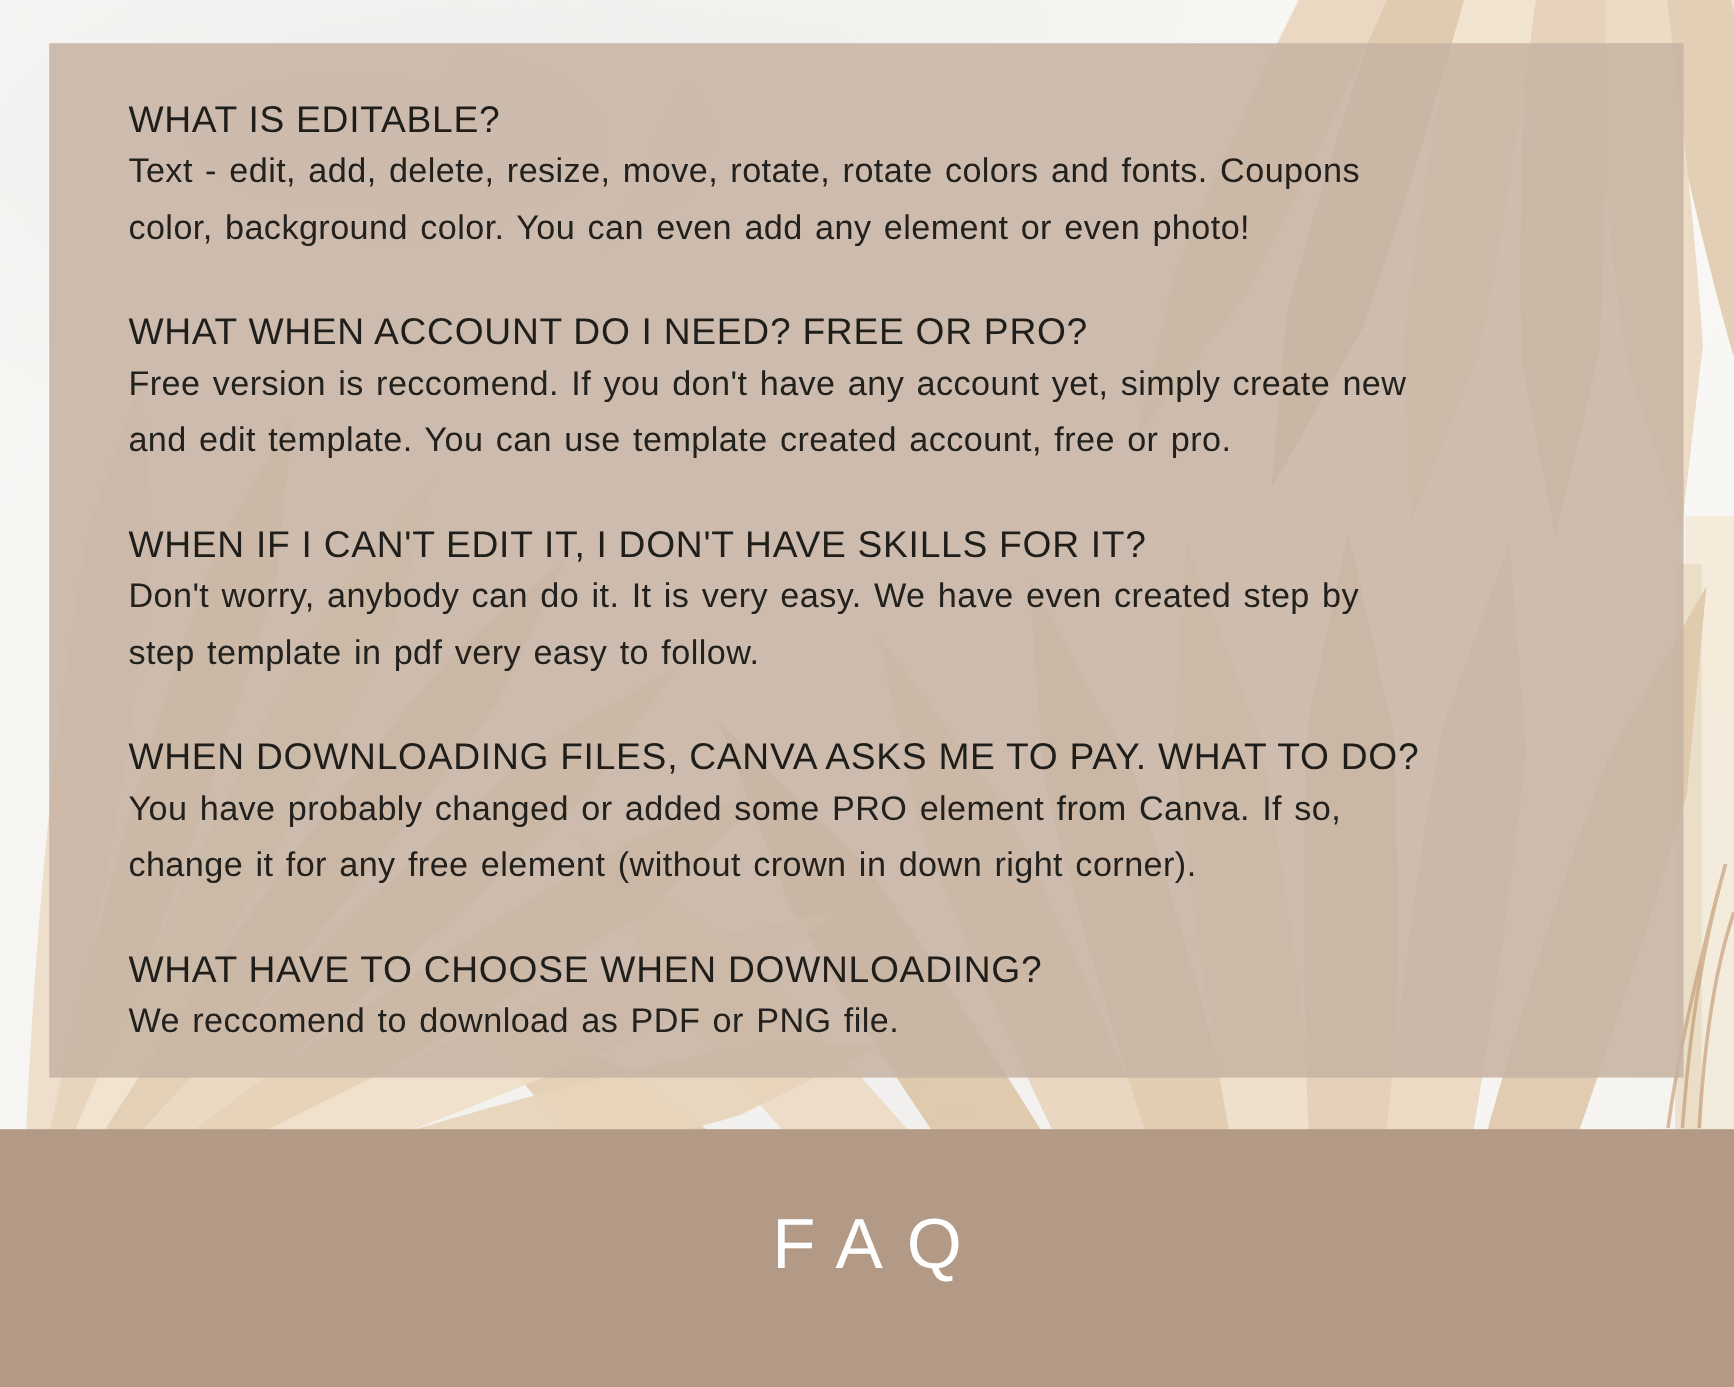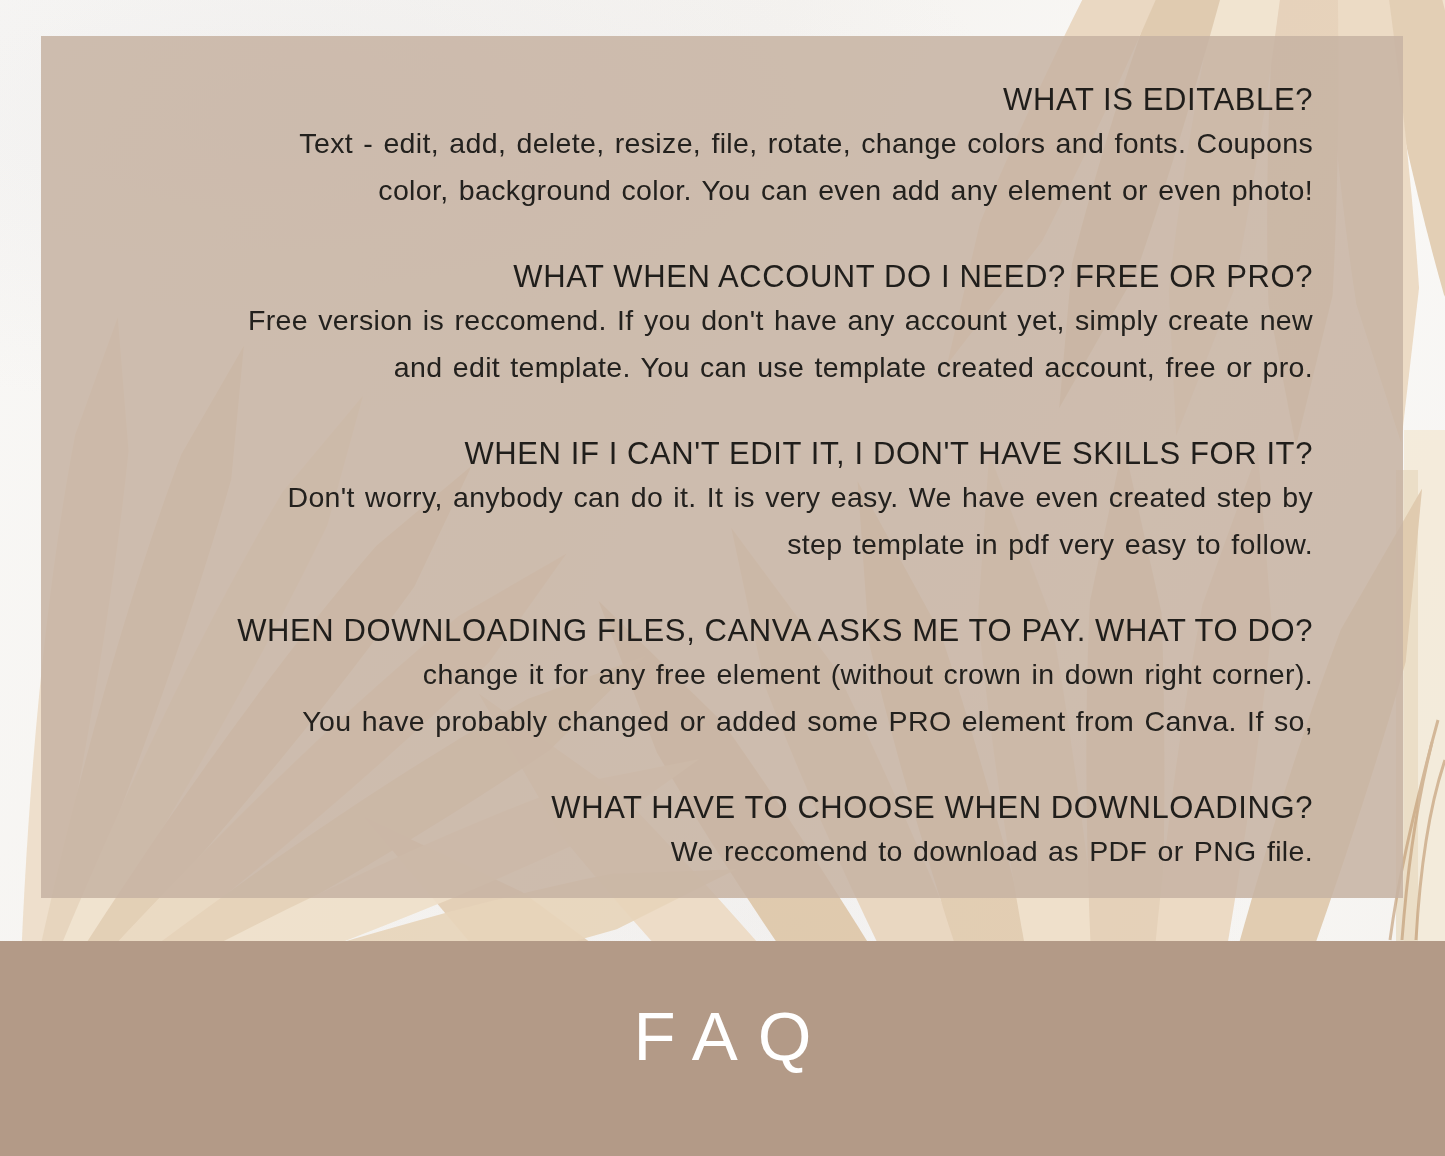"WHAT IS EDITABLE?" .panel { text-align: right -> none }
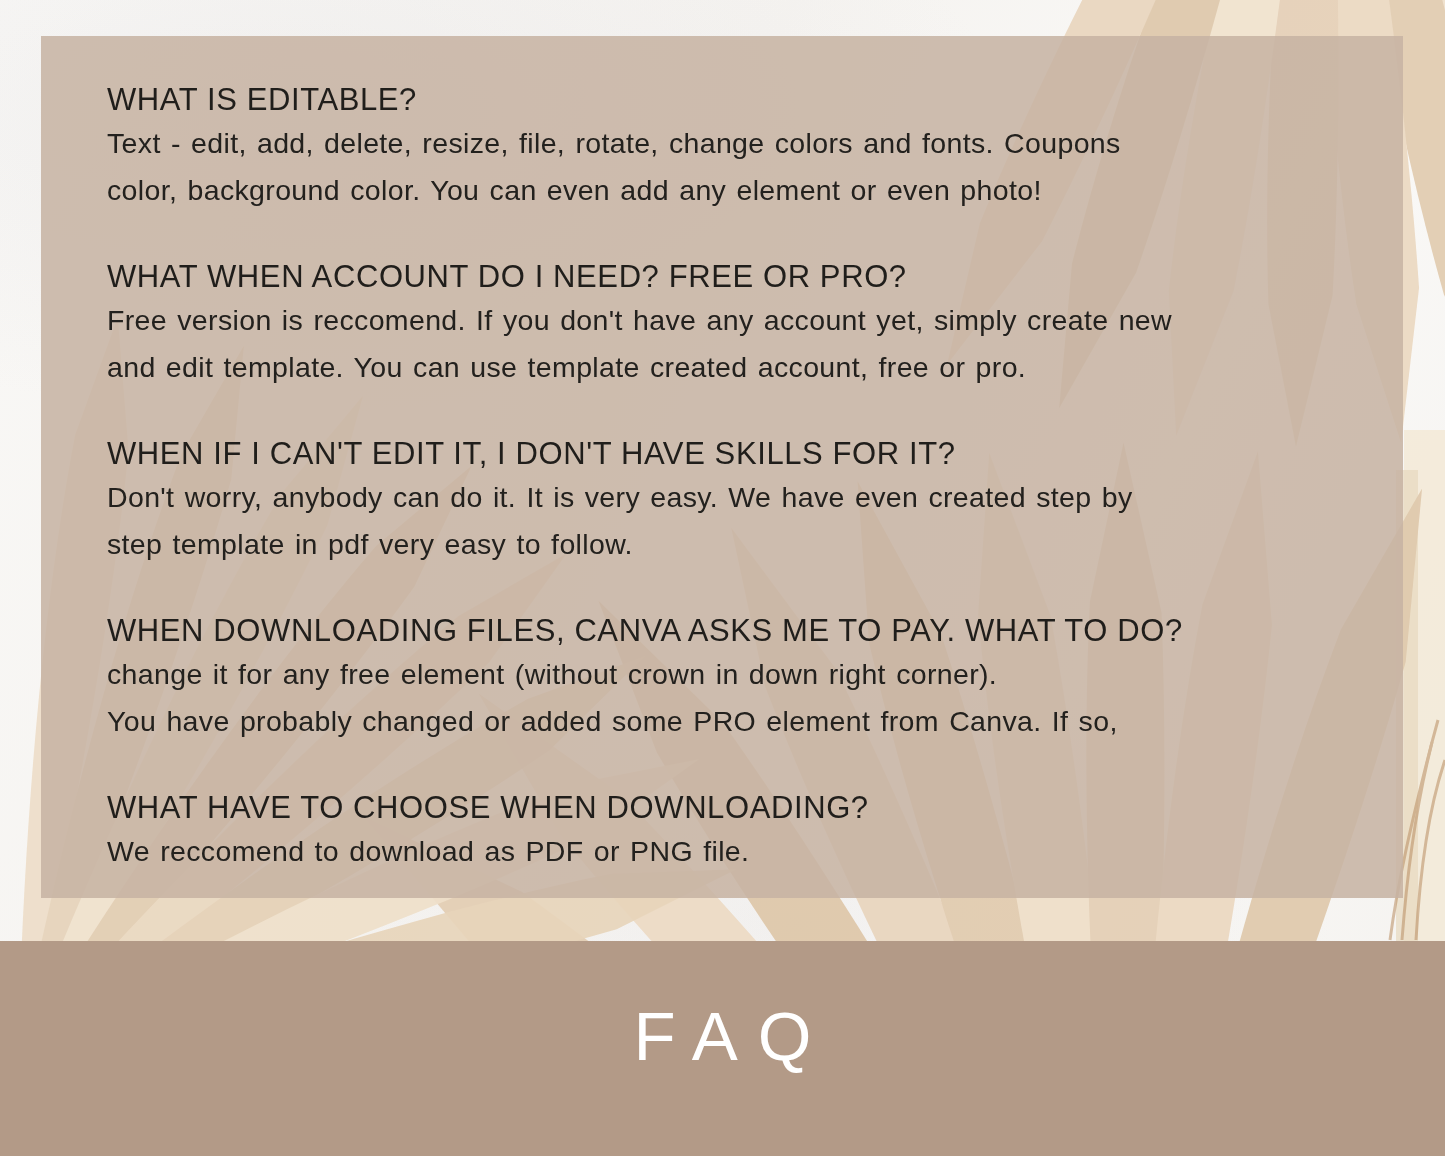"Text - edit, add, delete," div.answer-line { text: file, rotate, change -> move, rotate, rotate }
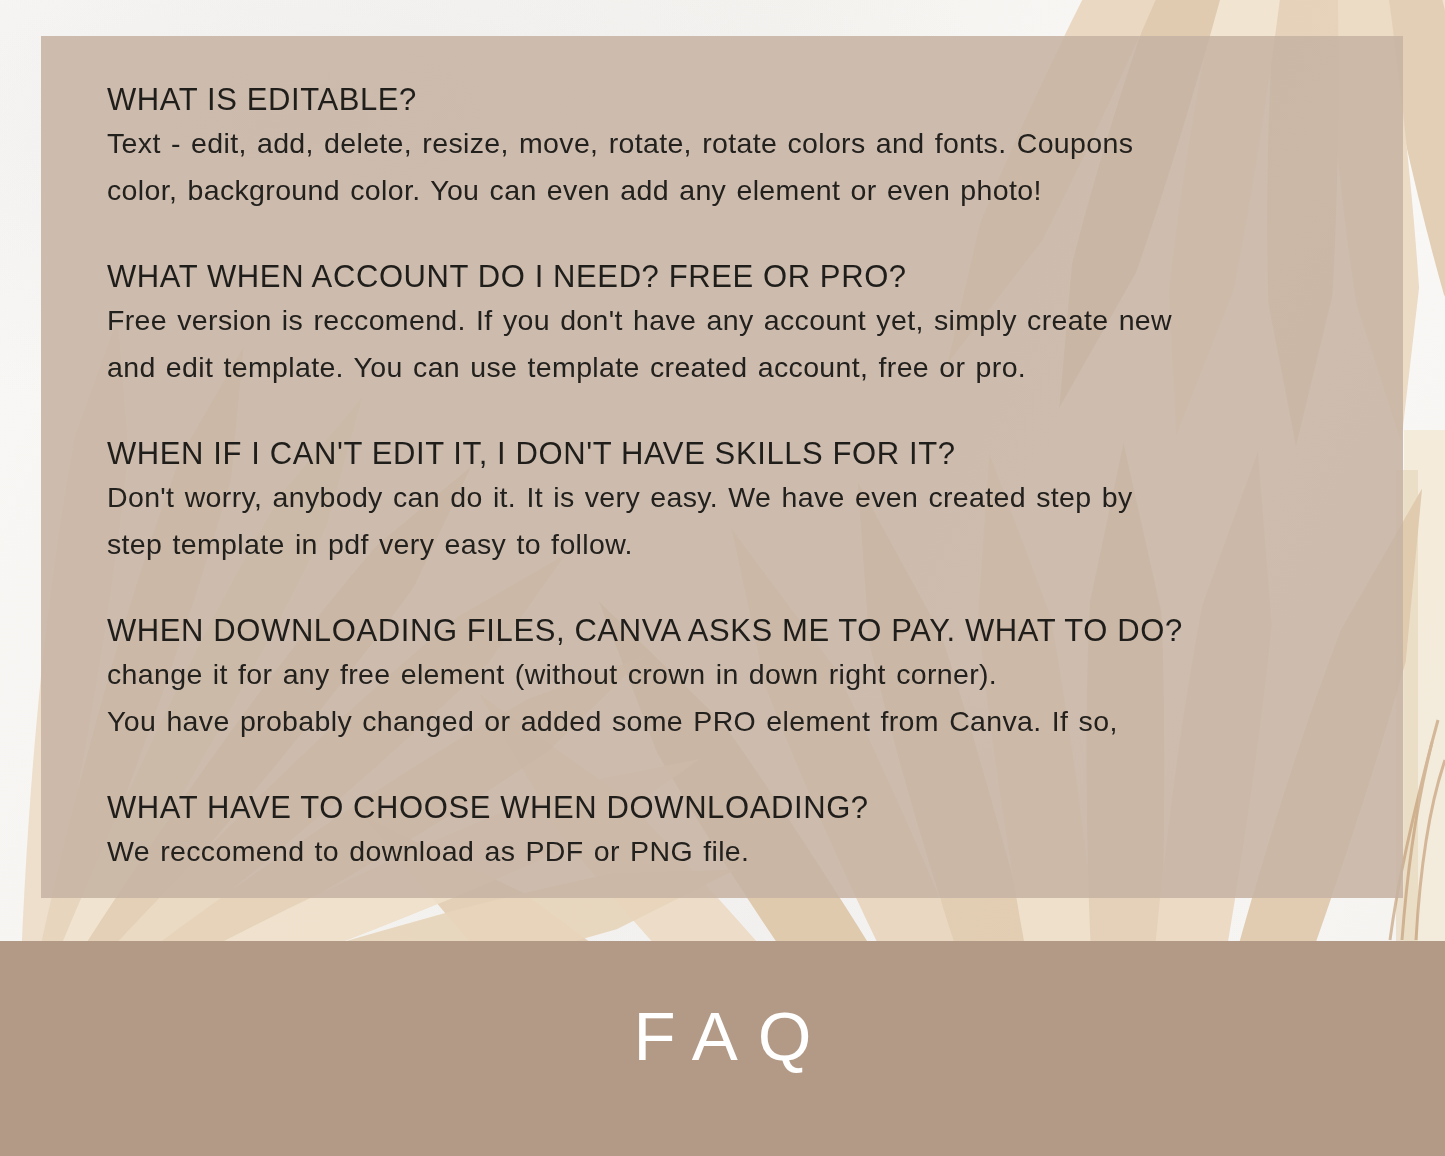"change it for any free" div.answer-line { order: before "You have probably changed or" -> after "You have probably changed or" }
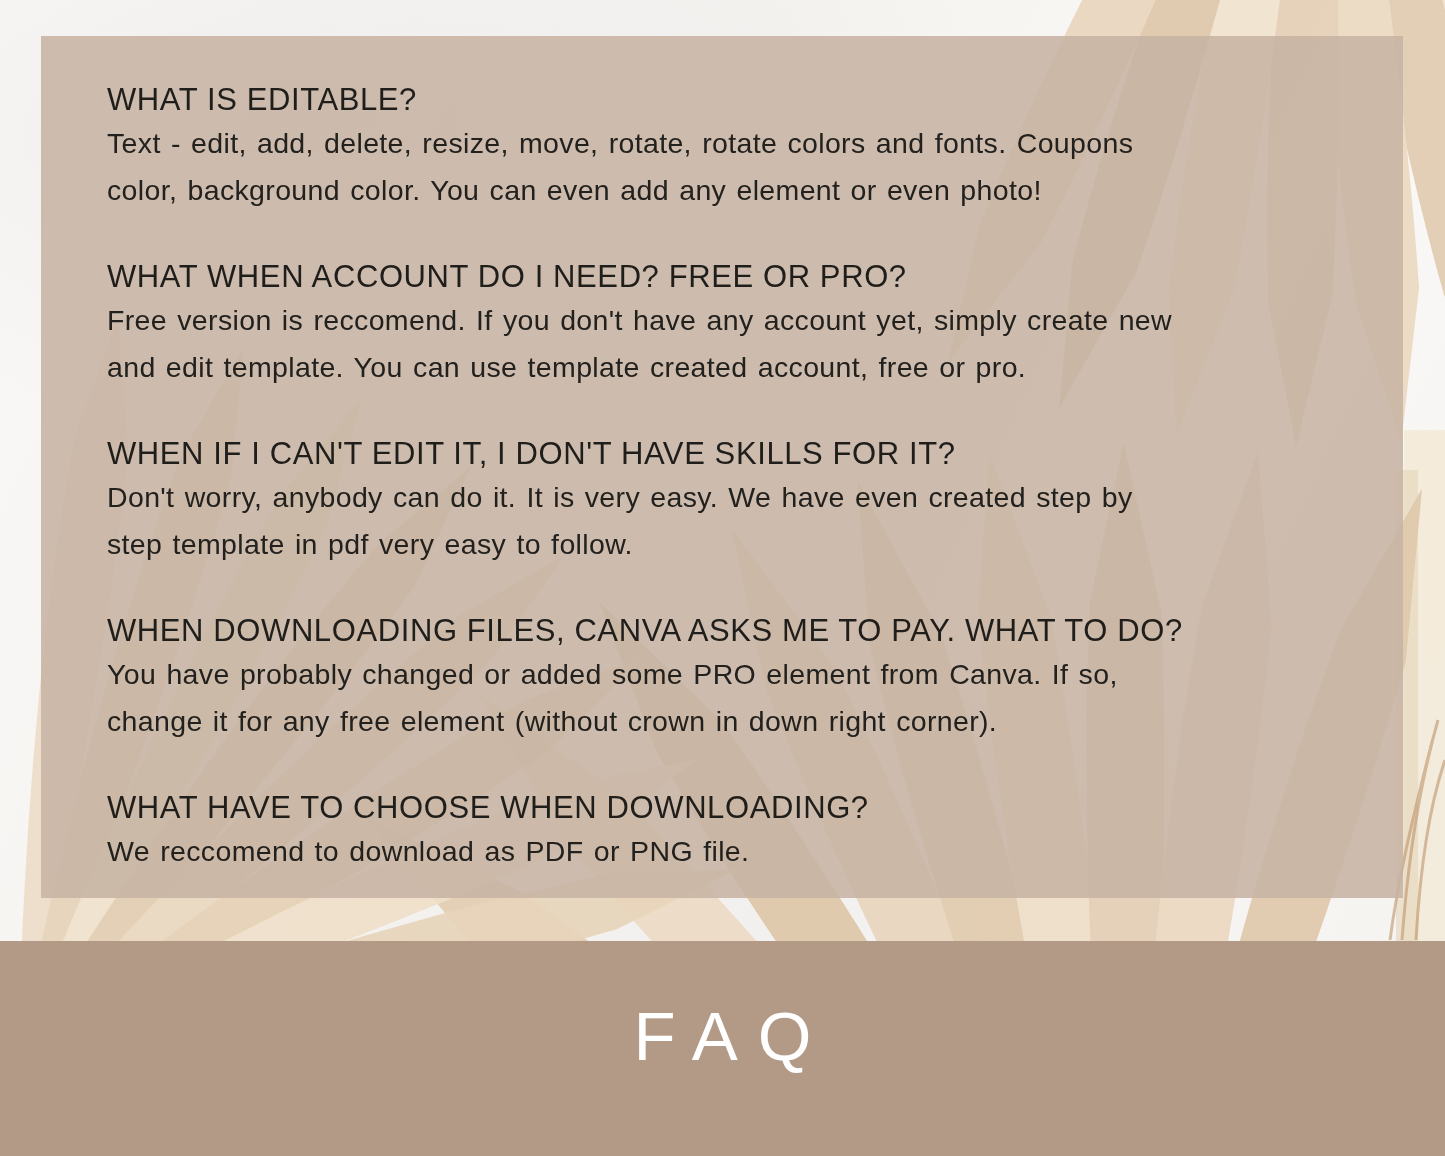"FAQ" .footer-title { font-size: 69px -> 59px }
